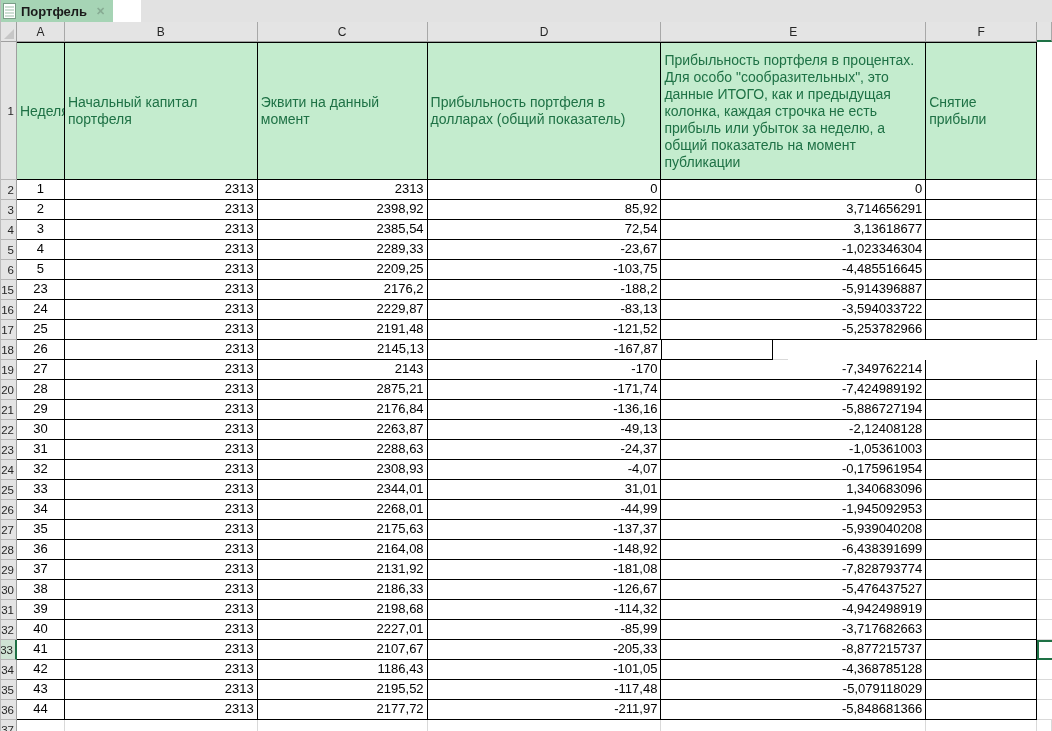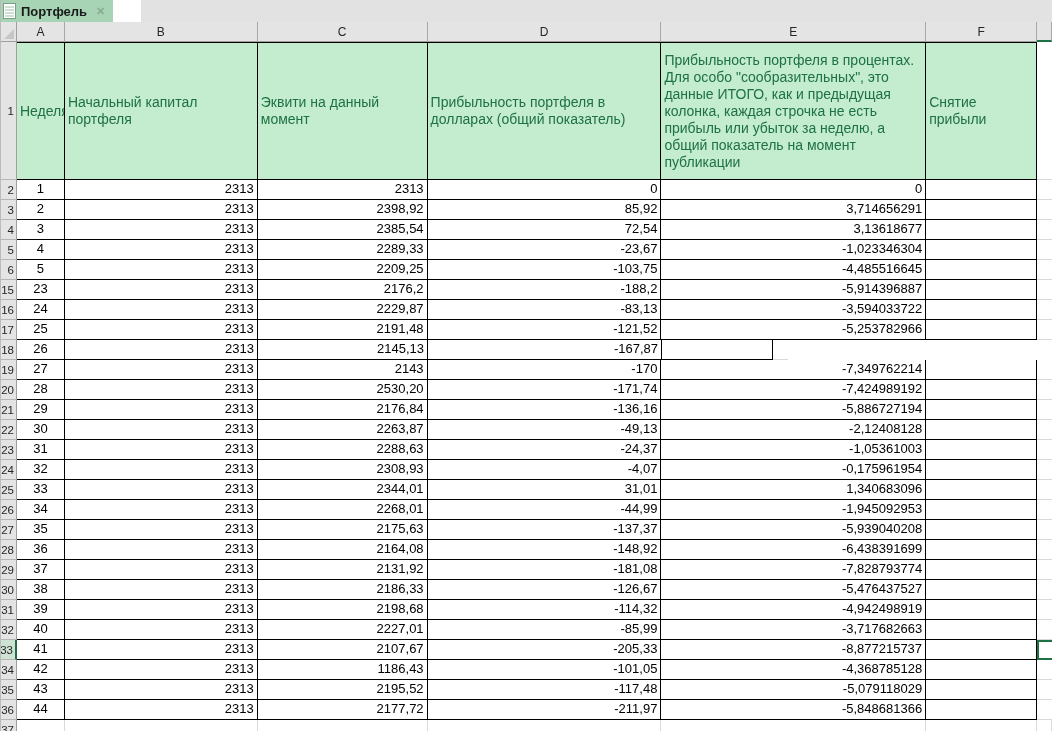"2530,20" div.cell { text: 2530,20 -> 2875,21 }
